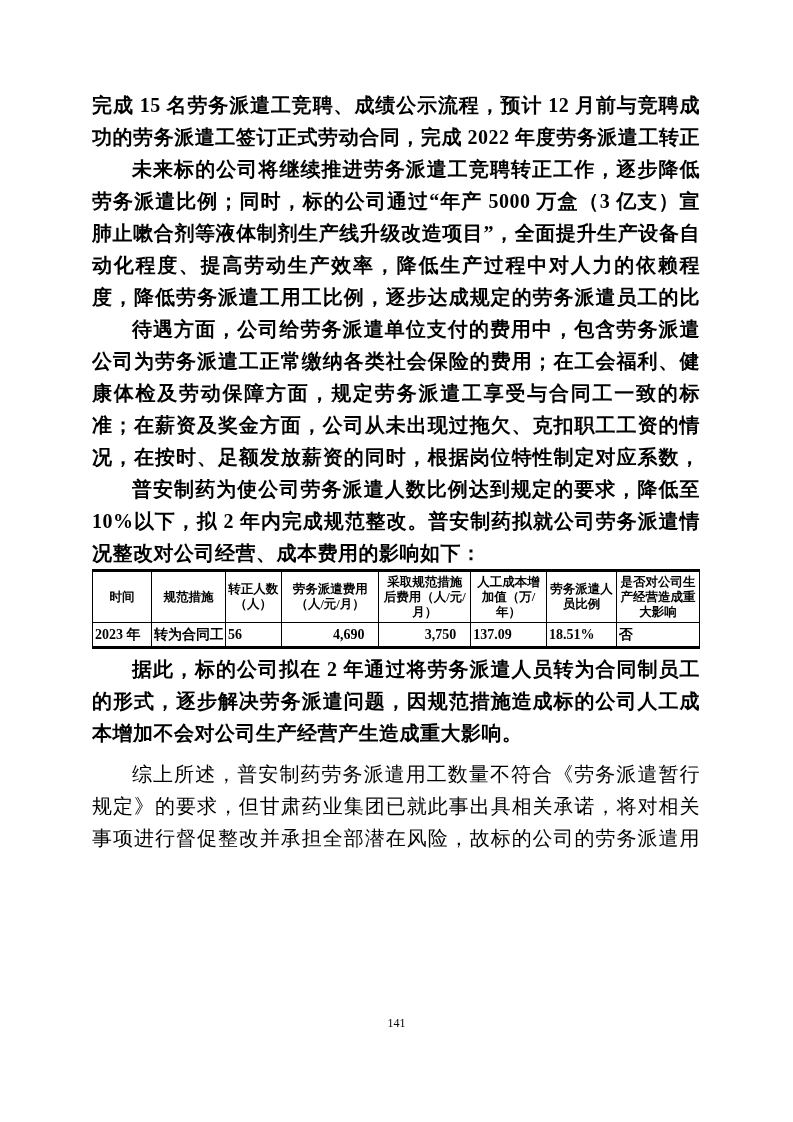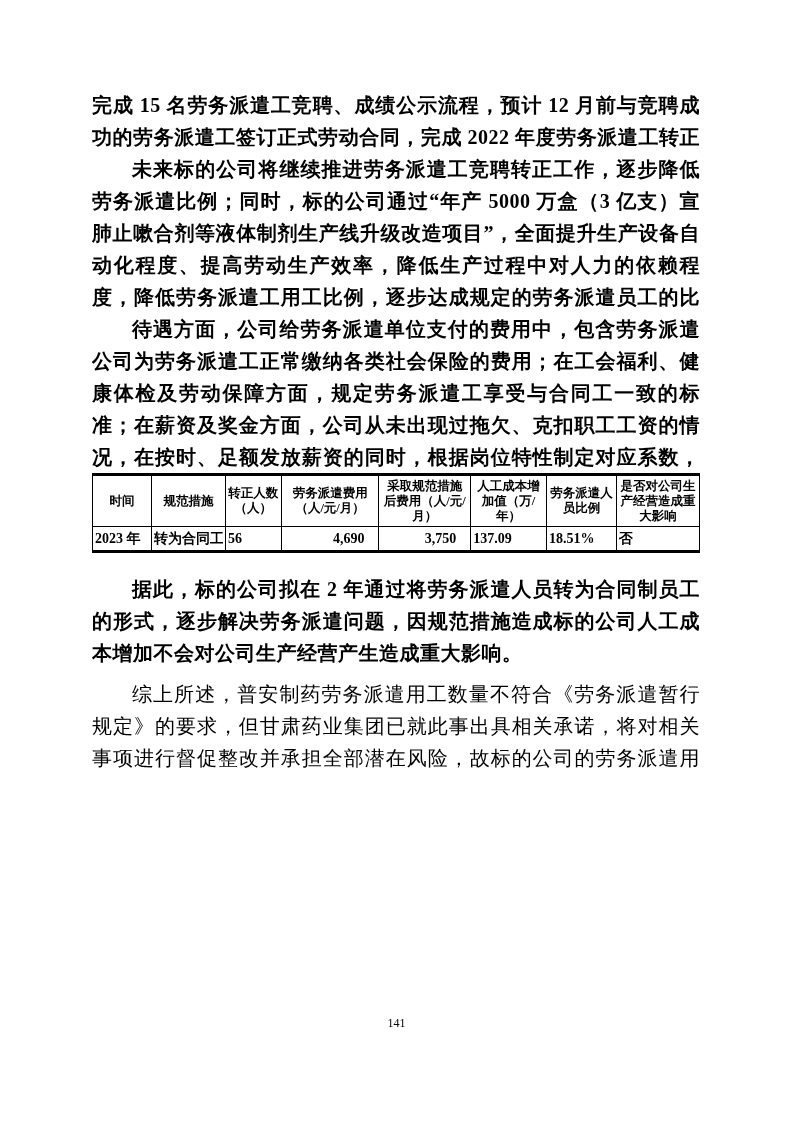"普安制药为使公司劳务派遣人数比例达到规定的要求，降低至 10%以下，拟 2" p.para { html: none -> <p>普安制药为使公司劳务派遣人数比例达到规定的要求，降低至 10%以下，拟 2 年内完成规范整改。普安制药拟就公司劳务派遣情况整改对公司经营、成本费用的影响如下：</p> }
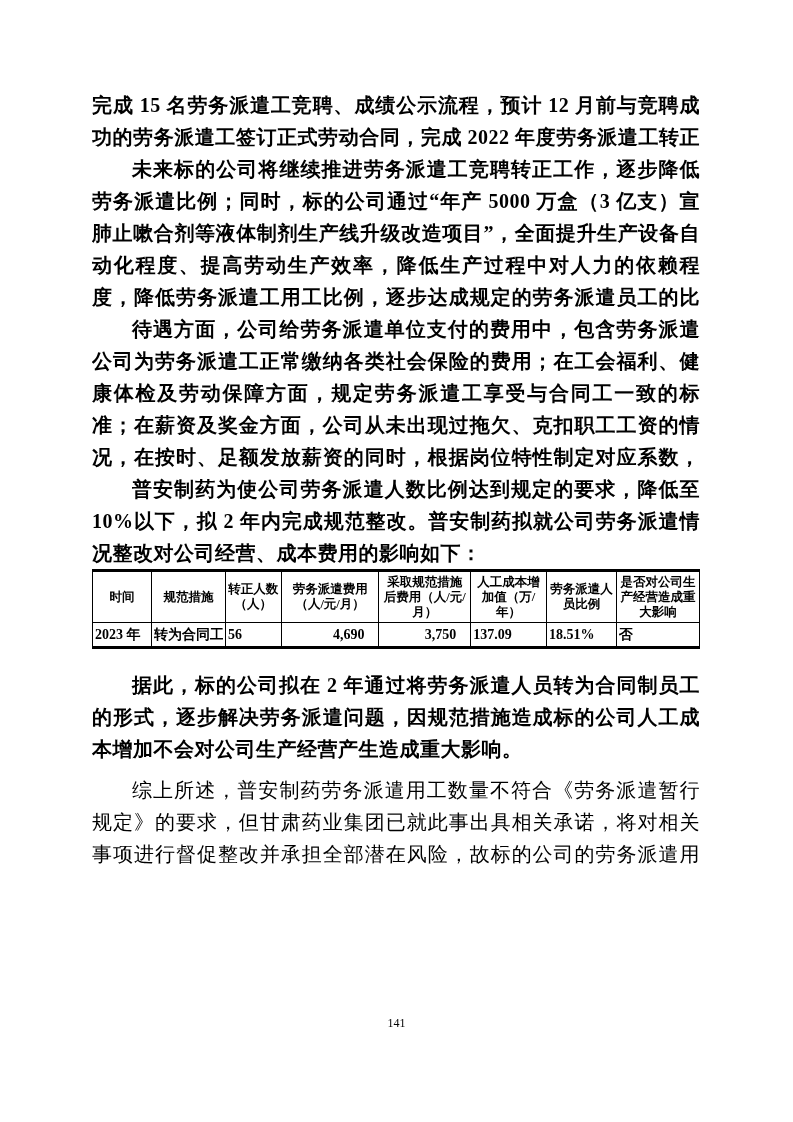"据此，标的公司拟在 2" .p5 { margin-top: 20px -> 4px }
